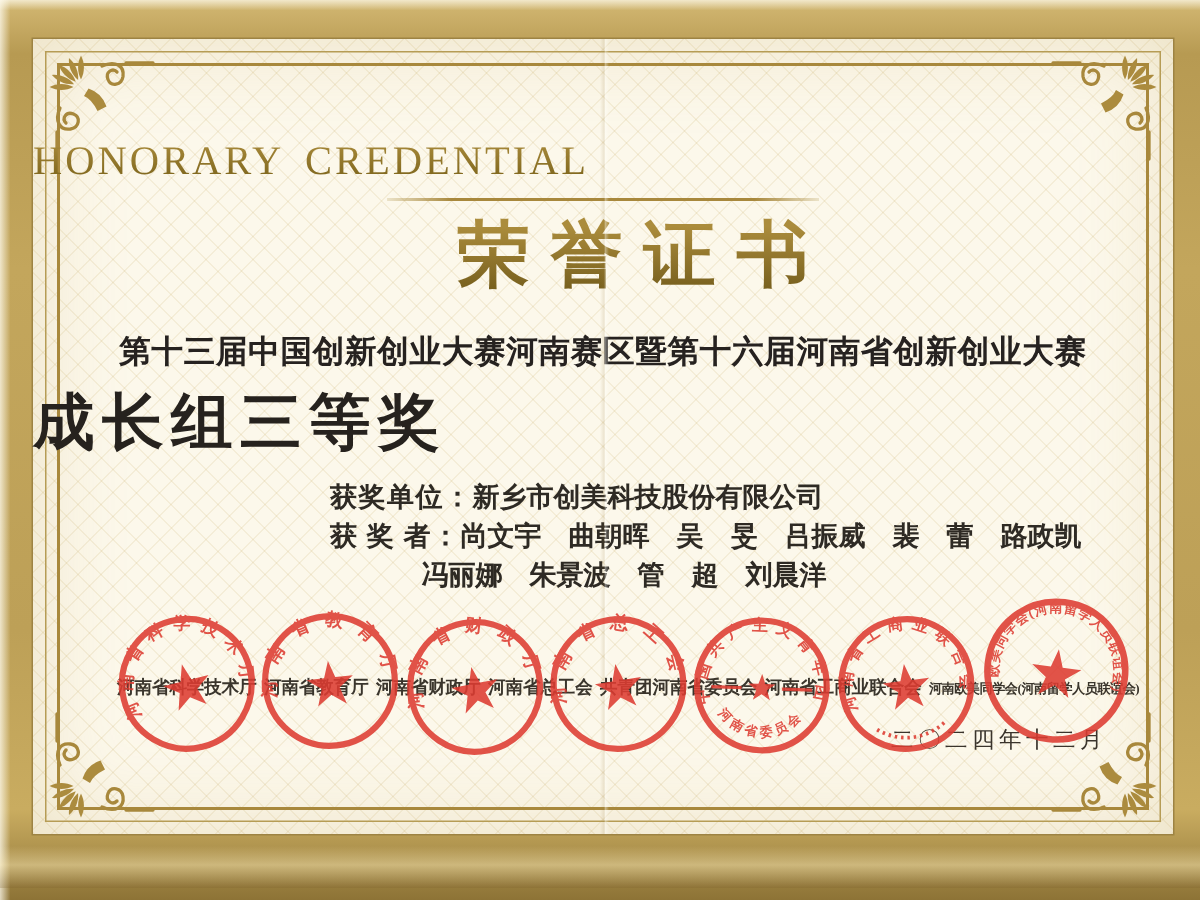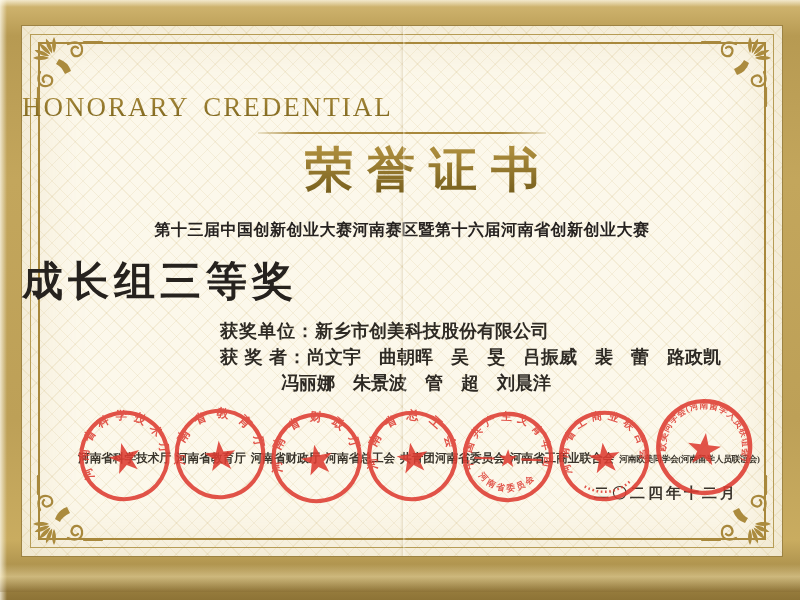"第十三届中国创新创业大赛河南赛区暨第十六届河南省创新创业大赛" .competition { font-size: 16px -> 21px }
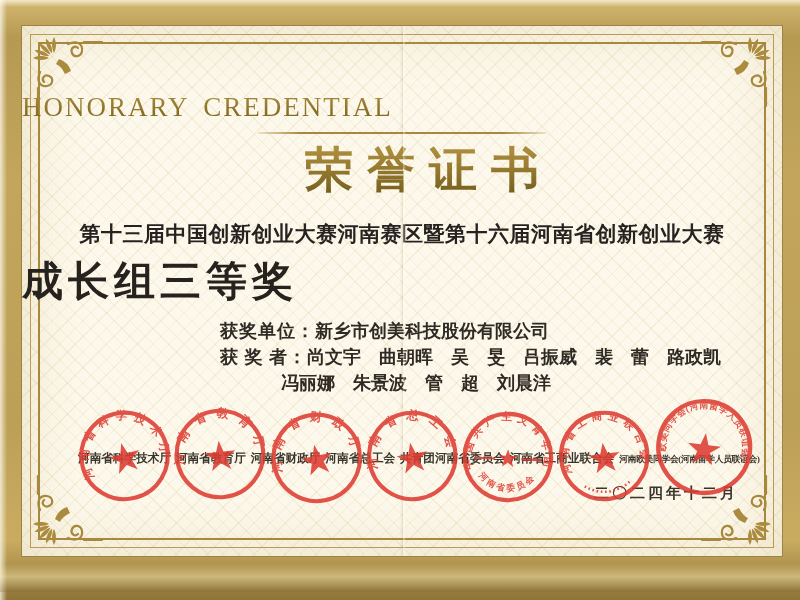"二〇二四年十二月" .date-line { font-weight: bold -> normal }
